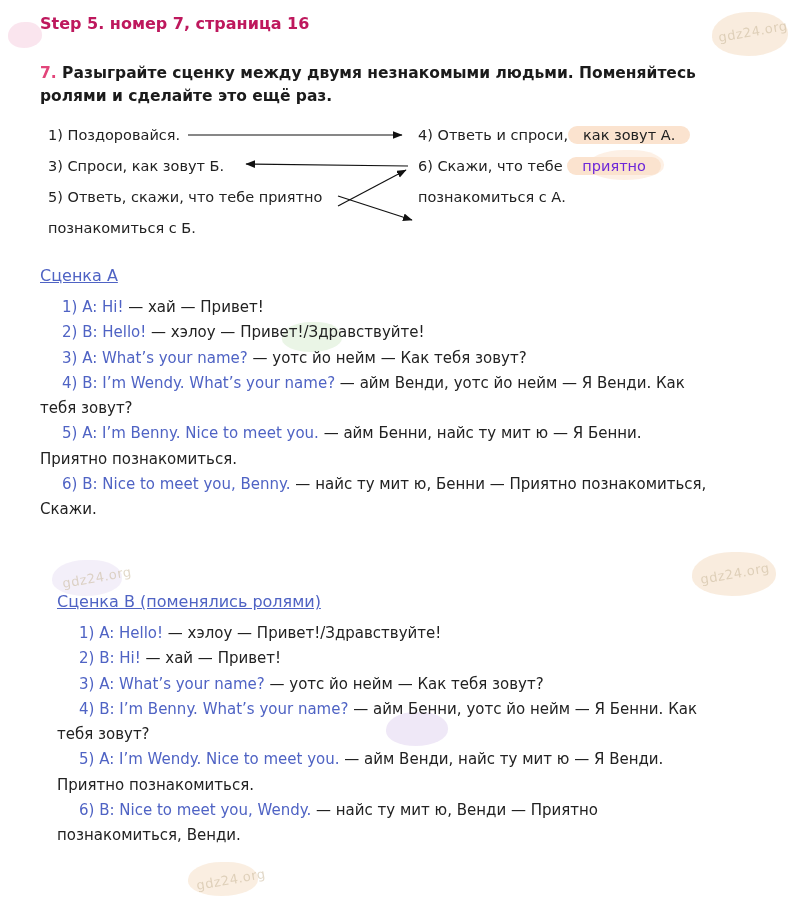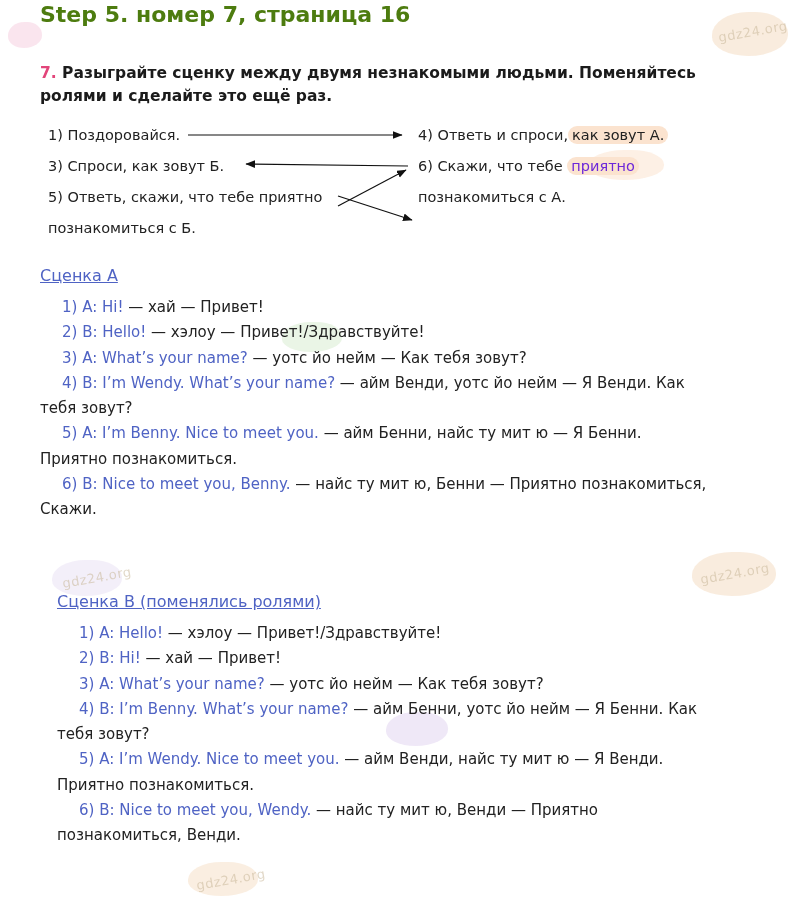"Step 5. номер 7, страница" .title { color: #4d7c0f -> #be185d; font-size: 22px -> 16px; top: 2px -> 14px }
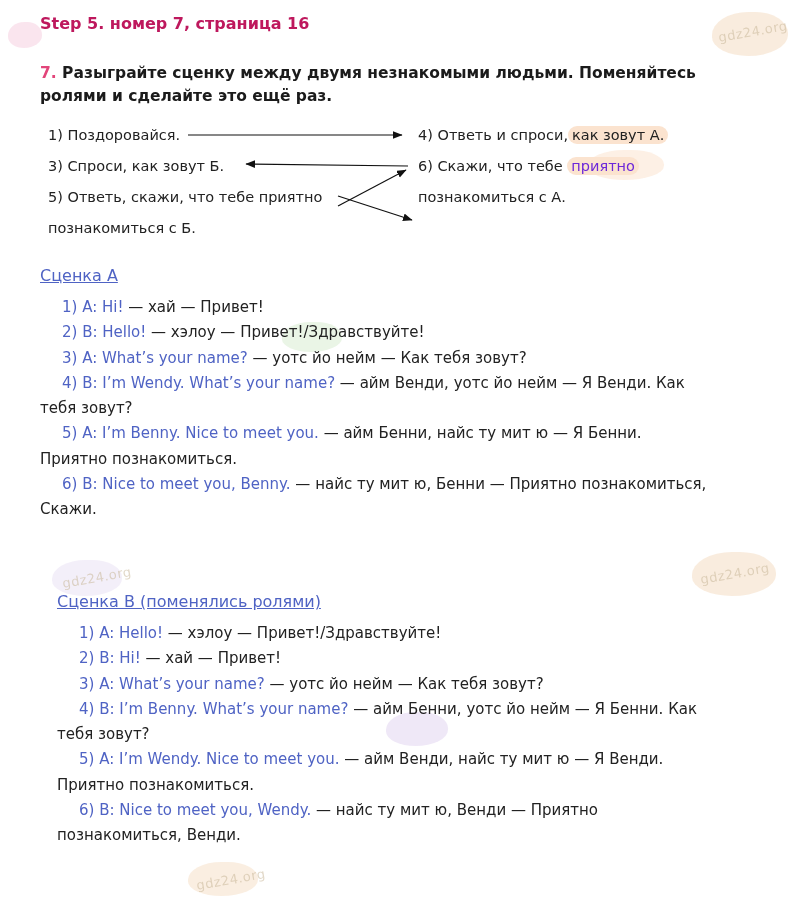"как зовут А." .hl-orange { padding: 1px 4px -> 1px 15px }
